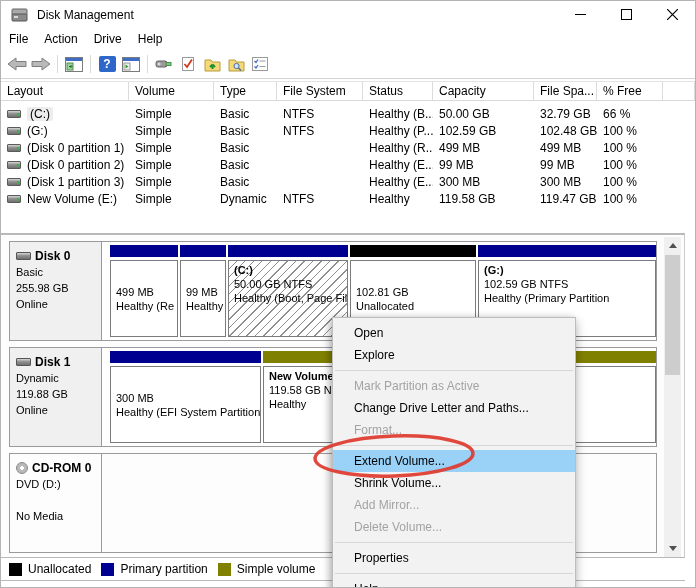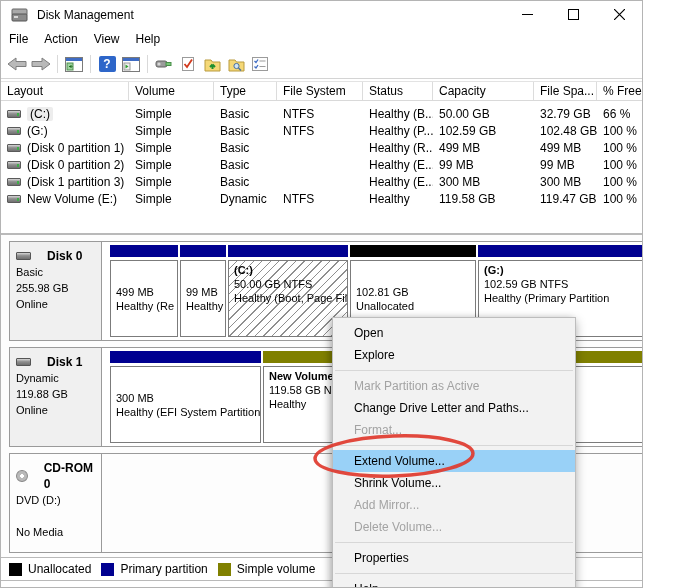"Disk Management" .win { width: 643px -> 696px }
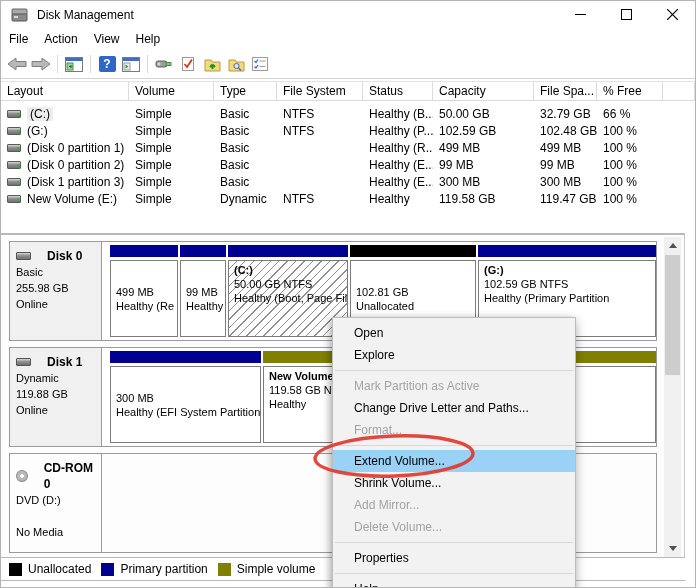"View" span.menu-item { text: View -> Drive }
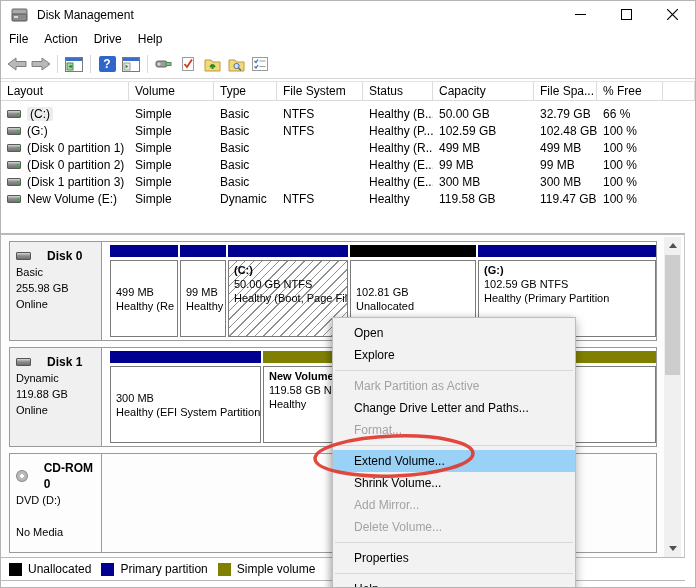"Disk 0" .disk-label .dname { gap: 16px -> 4px }
